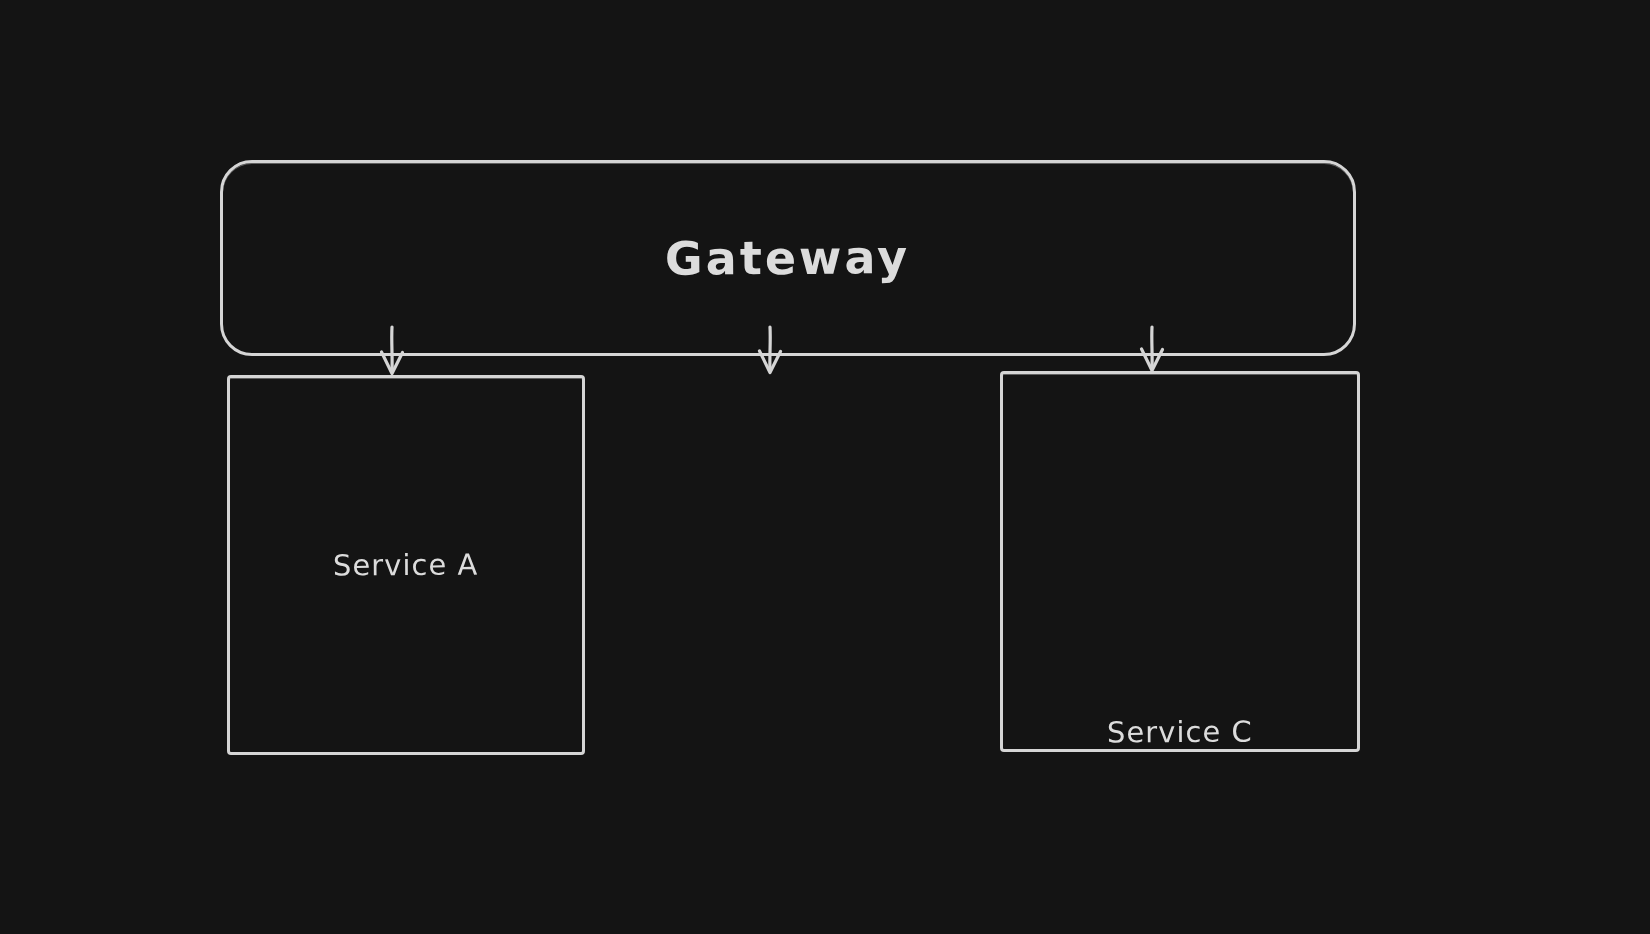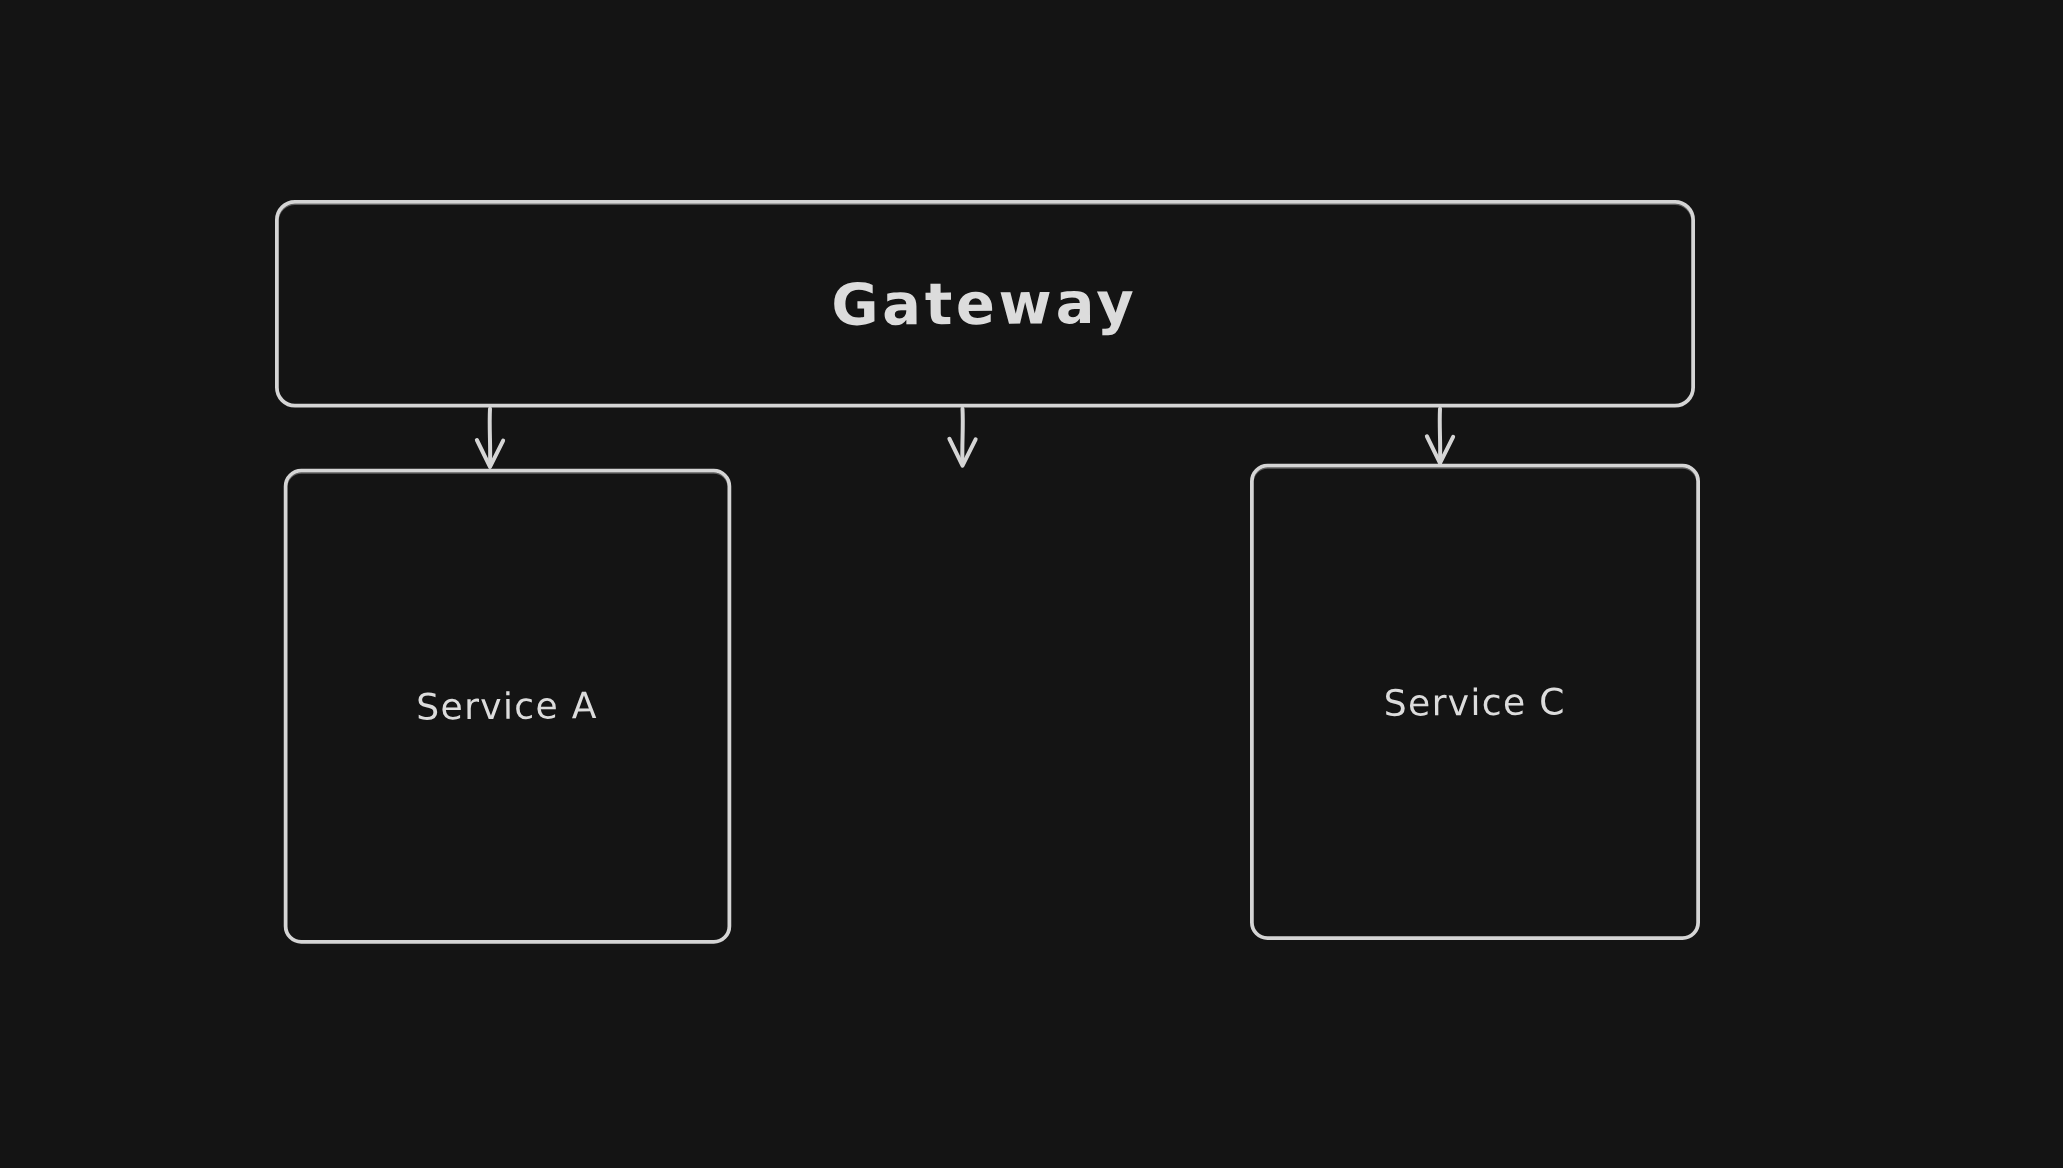"Gateway" .node-gateway { border-radius: 16px -> 32px; height: 166px -> 196px }
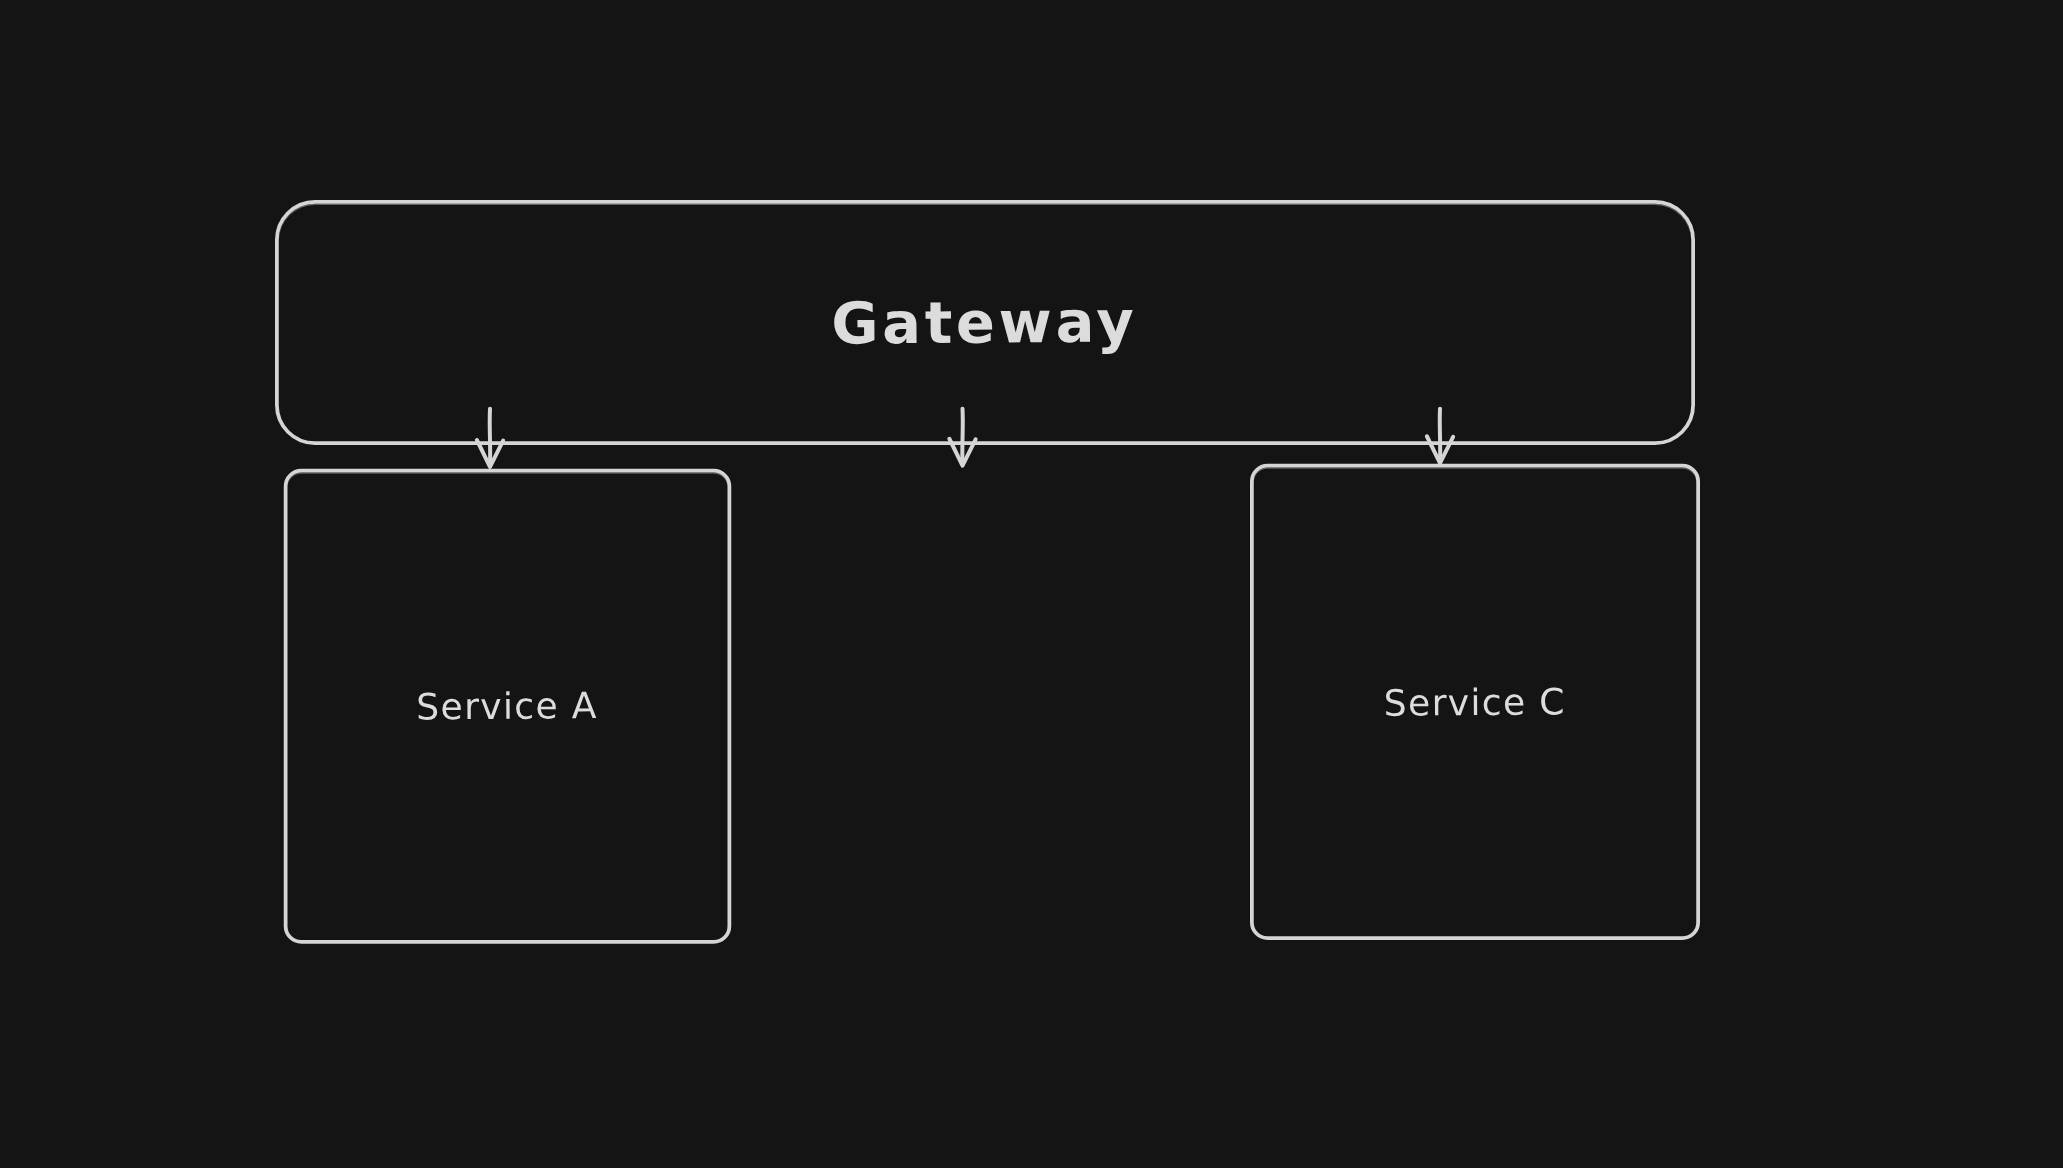"Service A" .node { border-radius: 14px -> 4px }
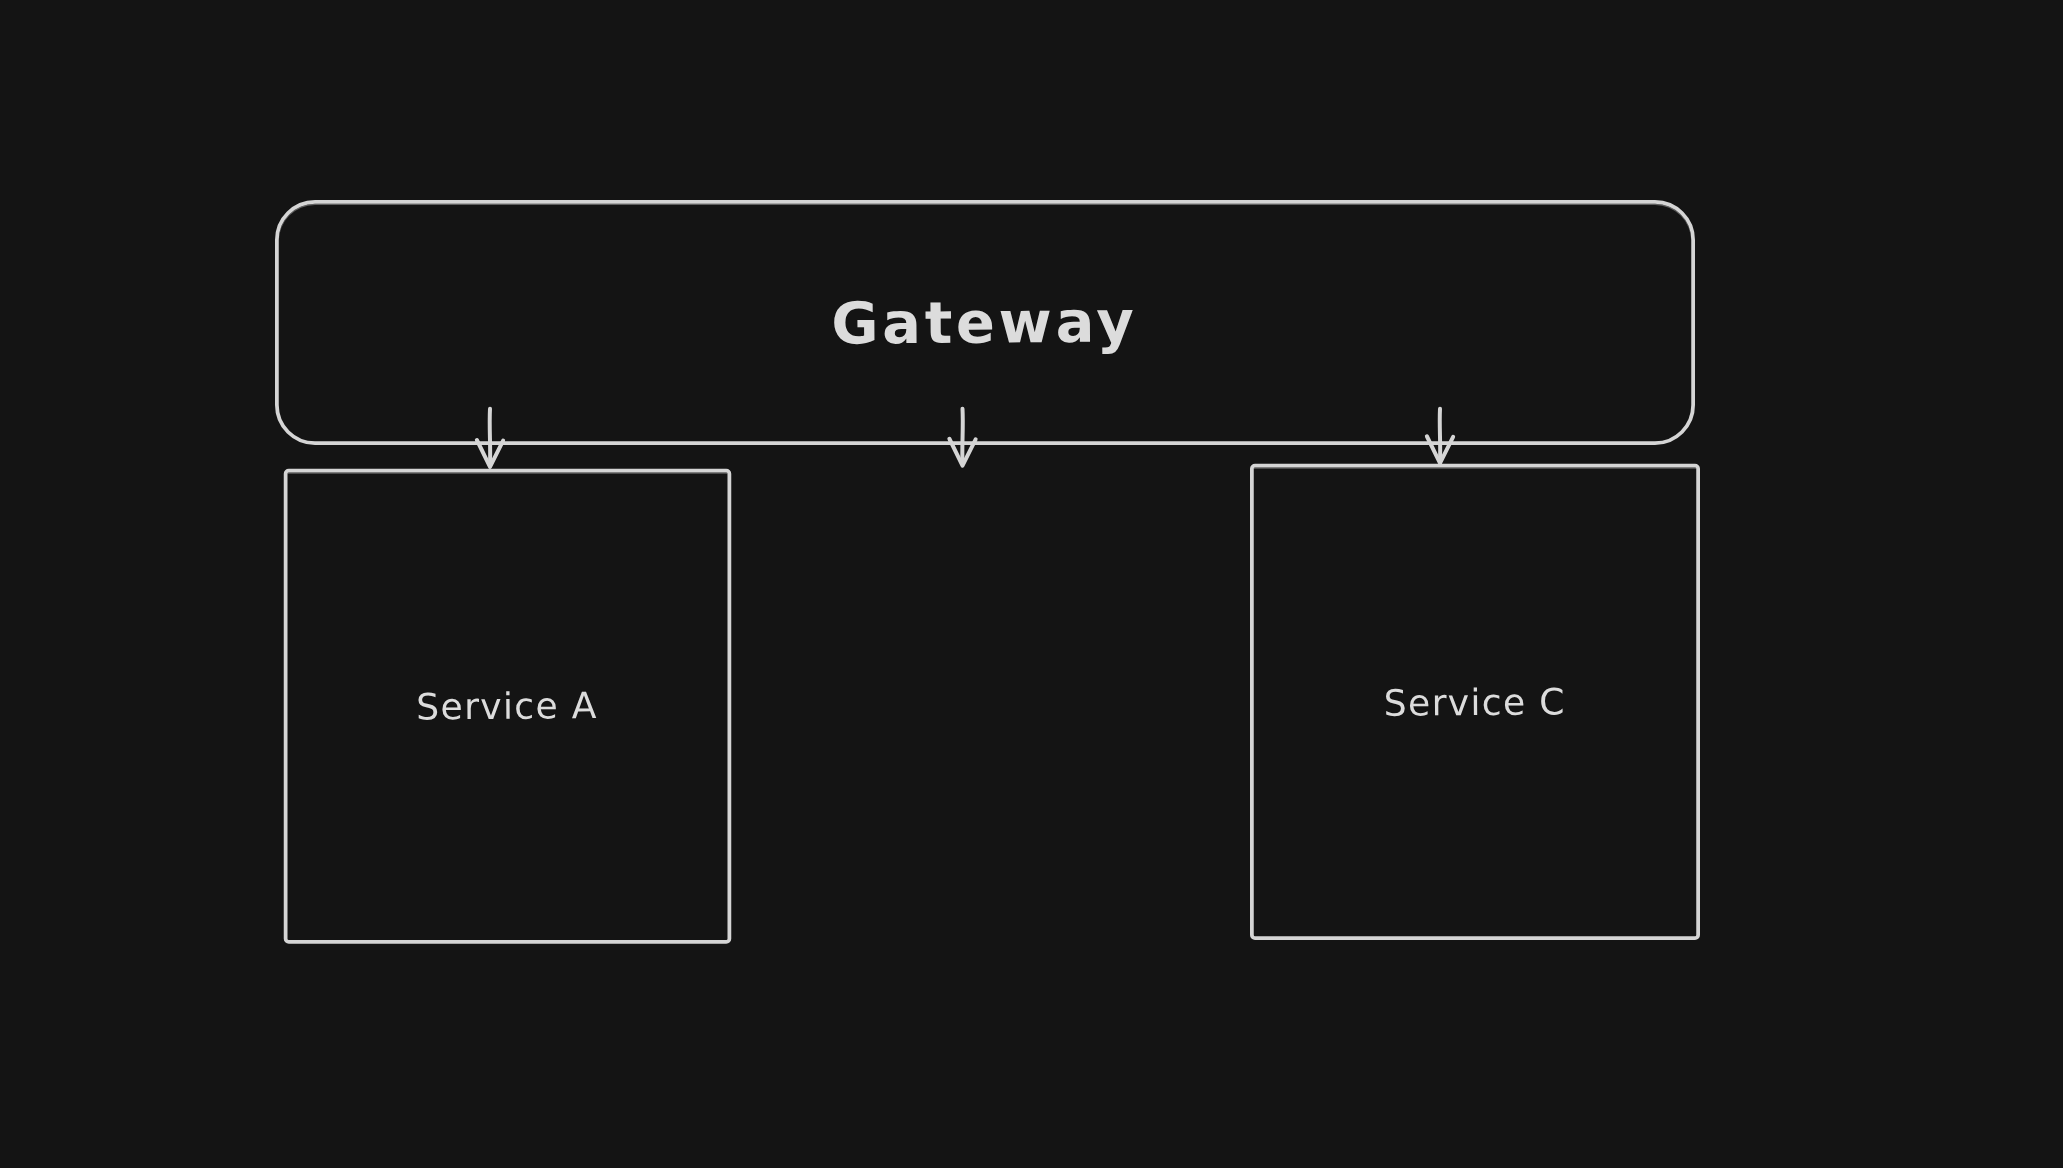"Service C" .node-service-c { align-items: none -> flex-end }
